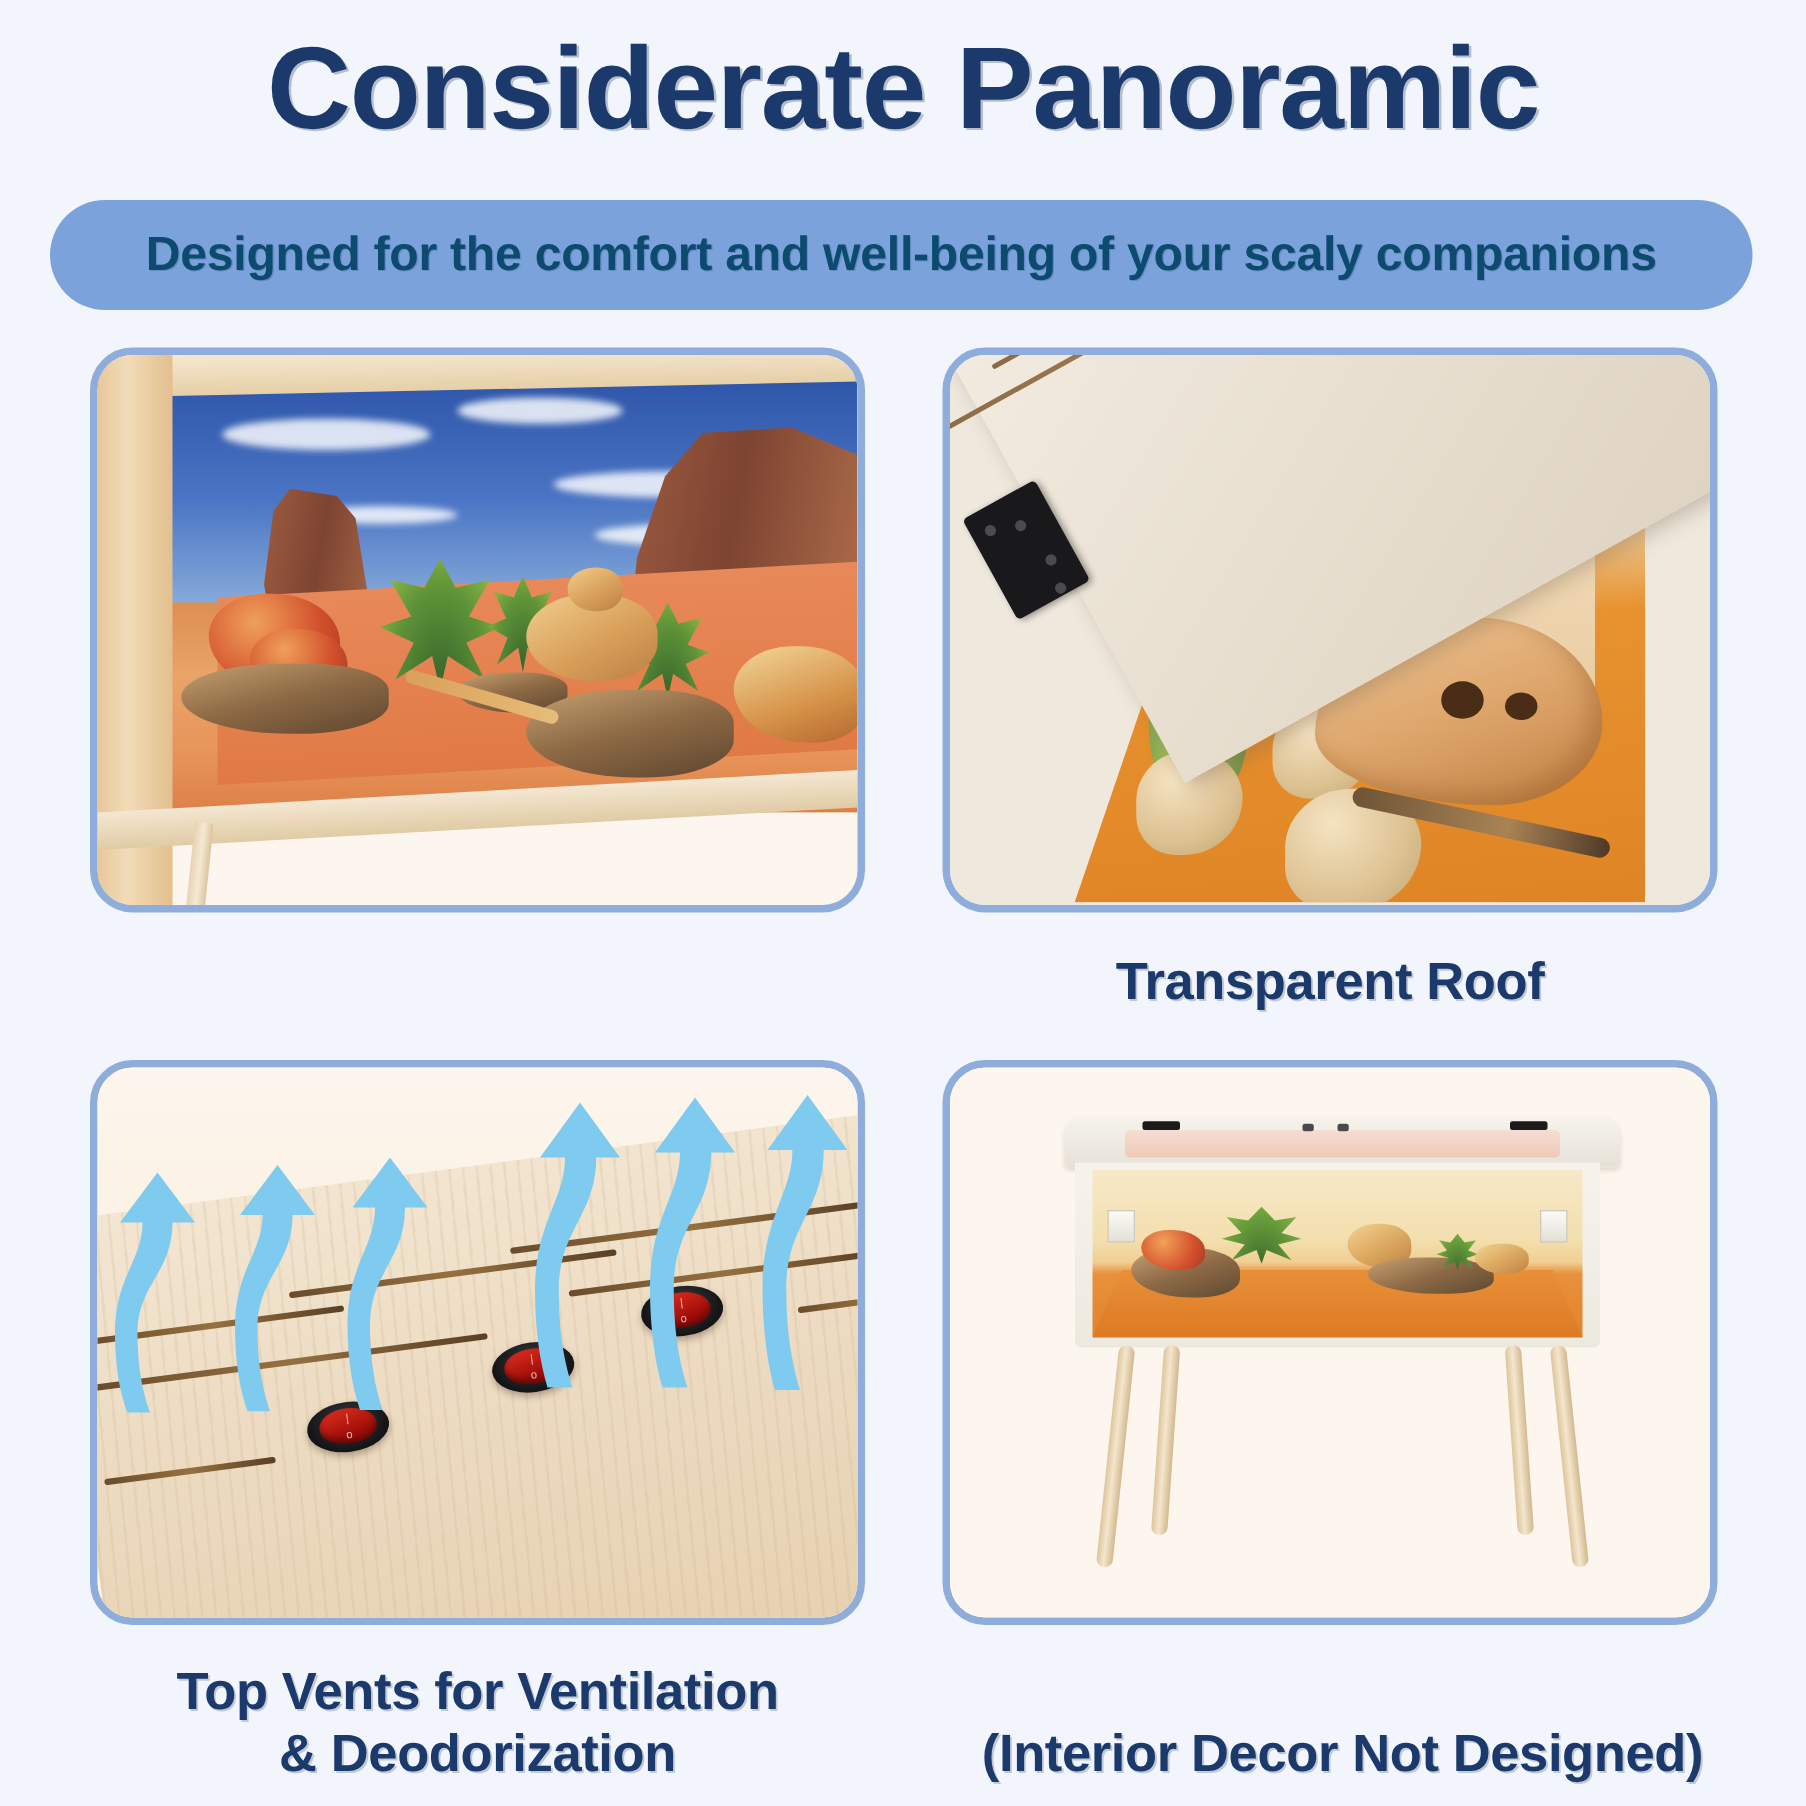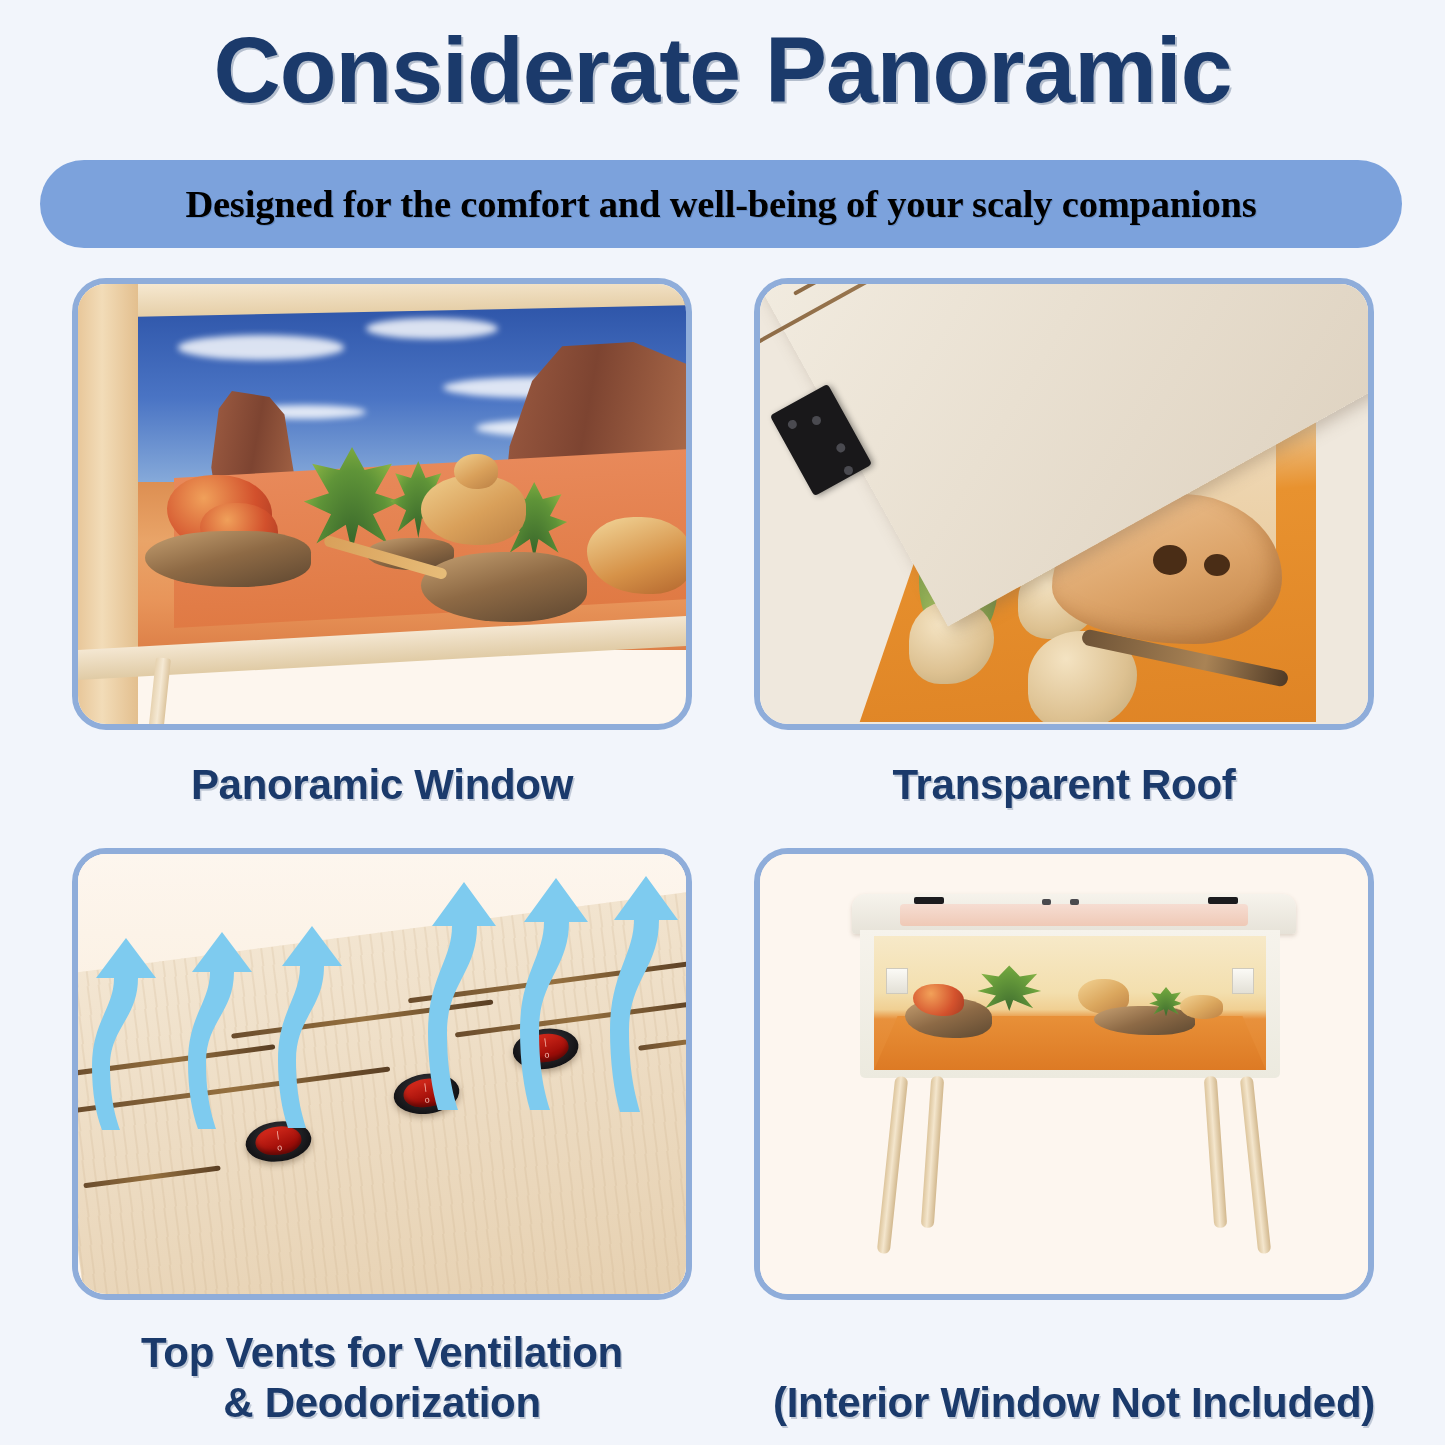"Designed for the comfort and" .subtitle-text { color: #000000 -> #0c4a6e; font-family: Liberation Serif, serif -> none }
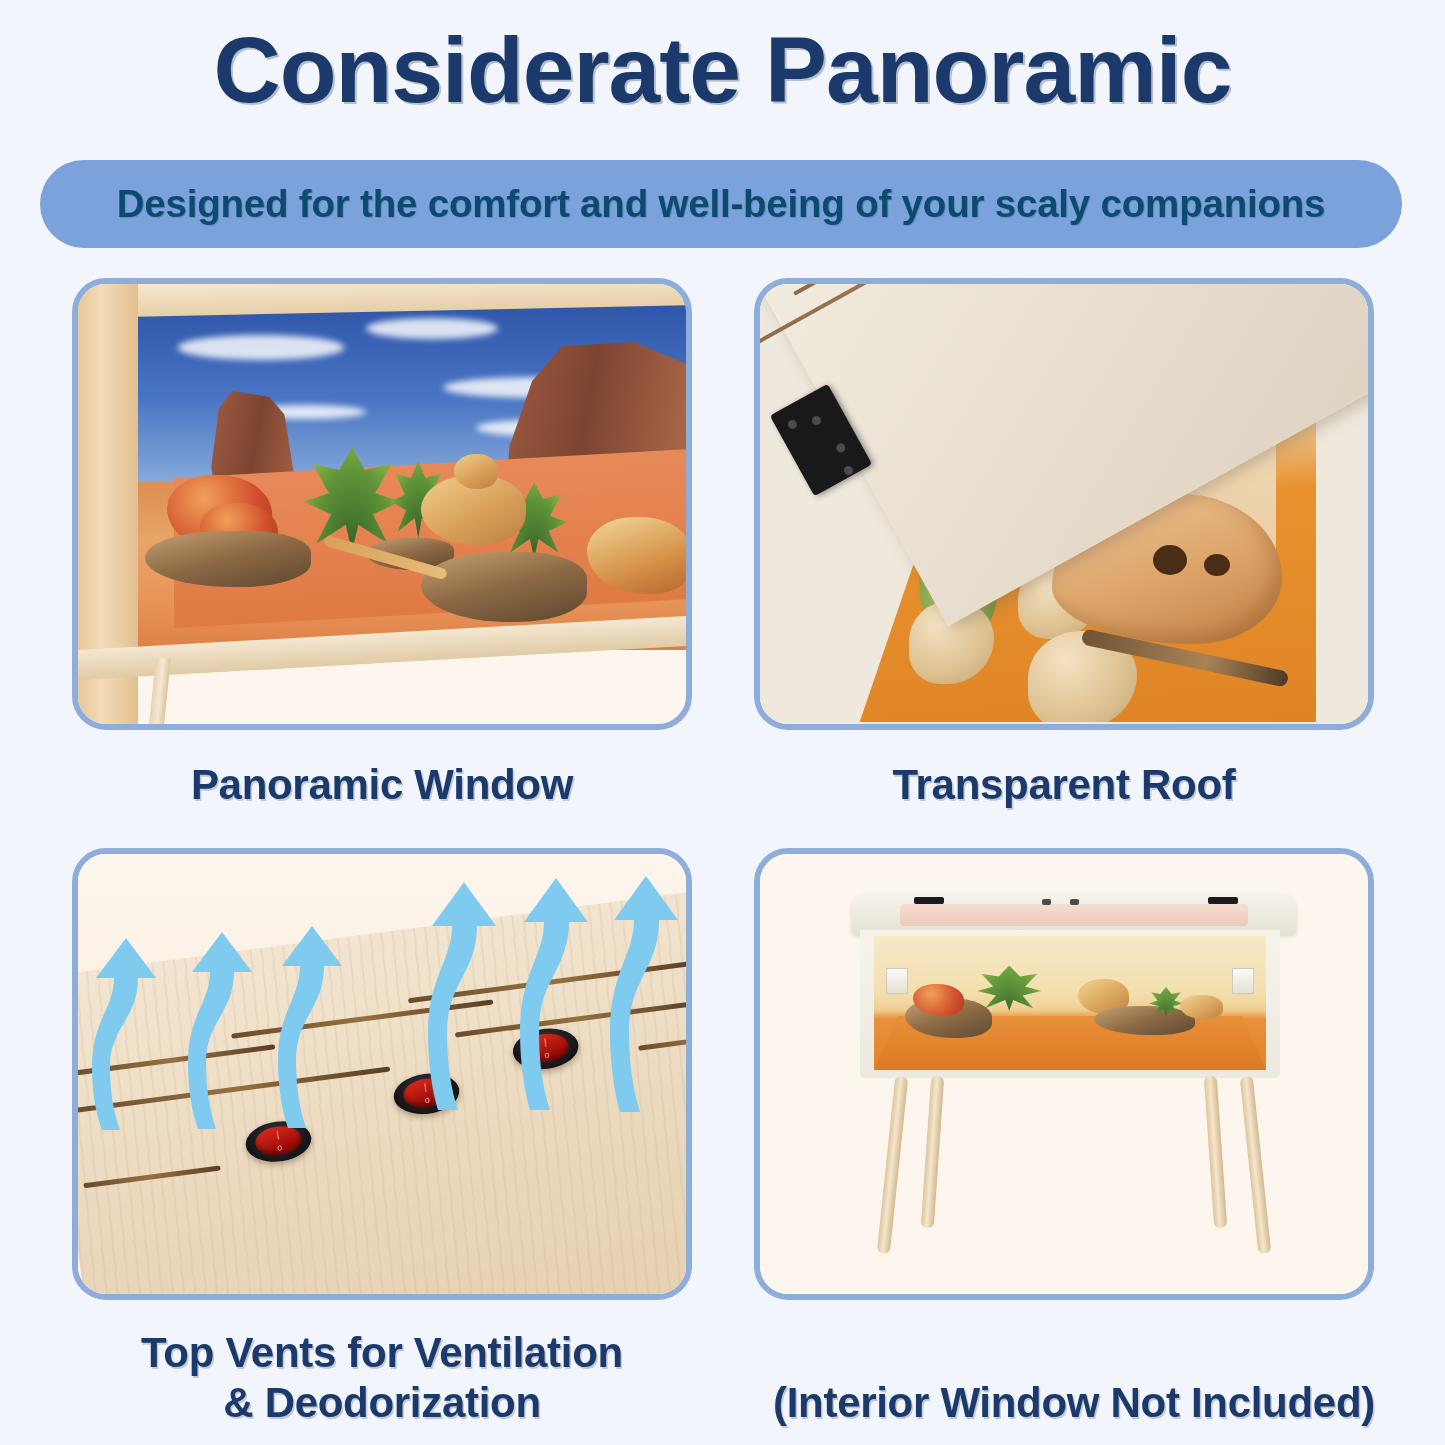"Panoramic Window" div.caption { html: <div>Panoramic Window</div> -> none }
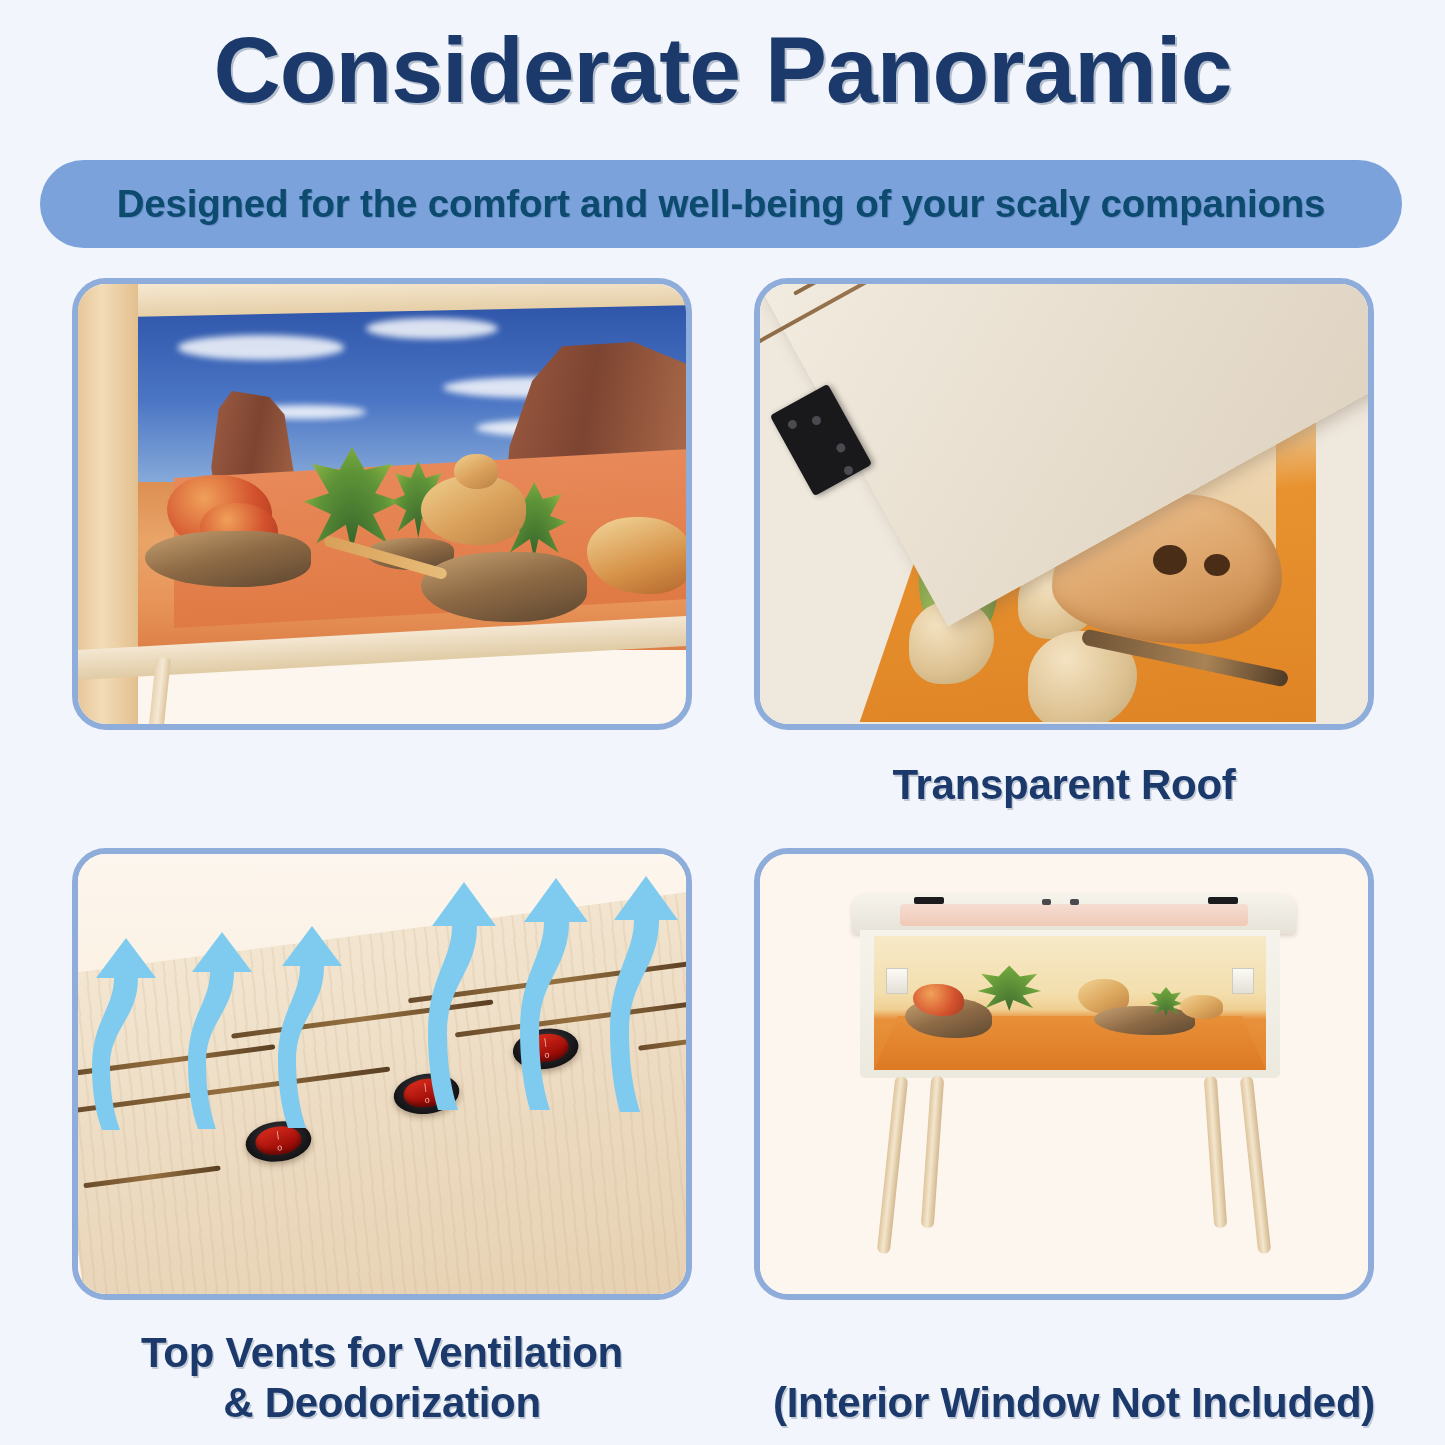"(Interior Window Not Included)" span { text: Window Not Included -> Decor Not Designed }
